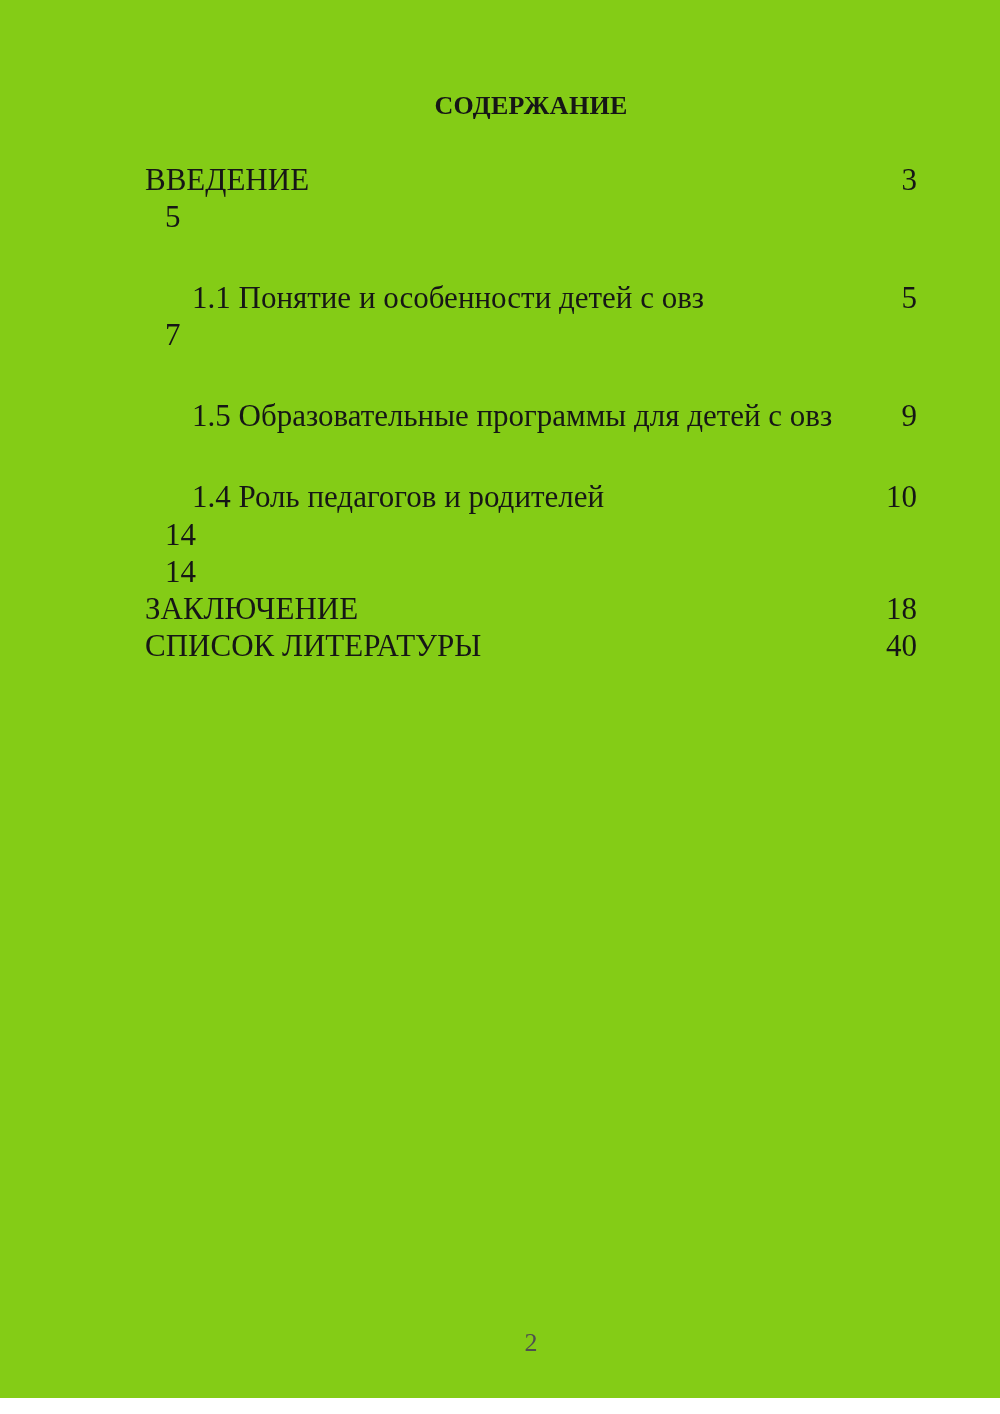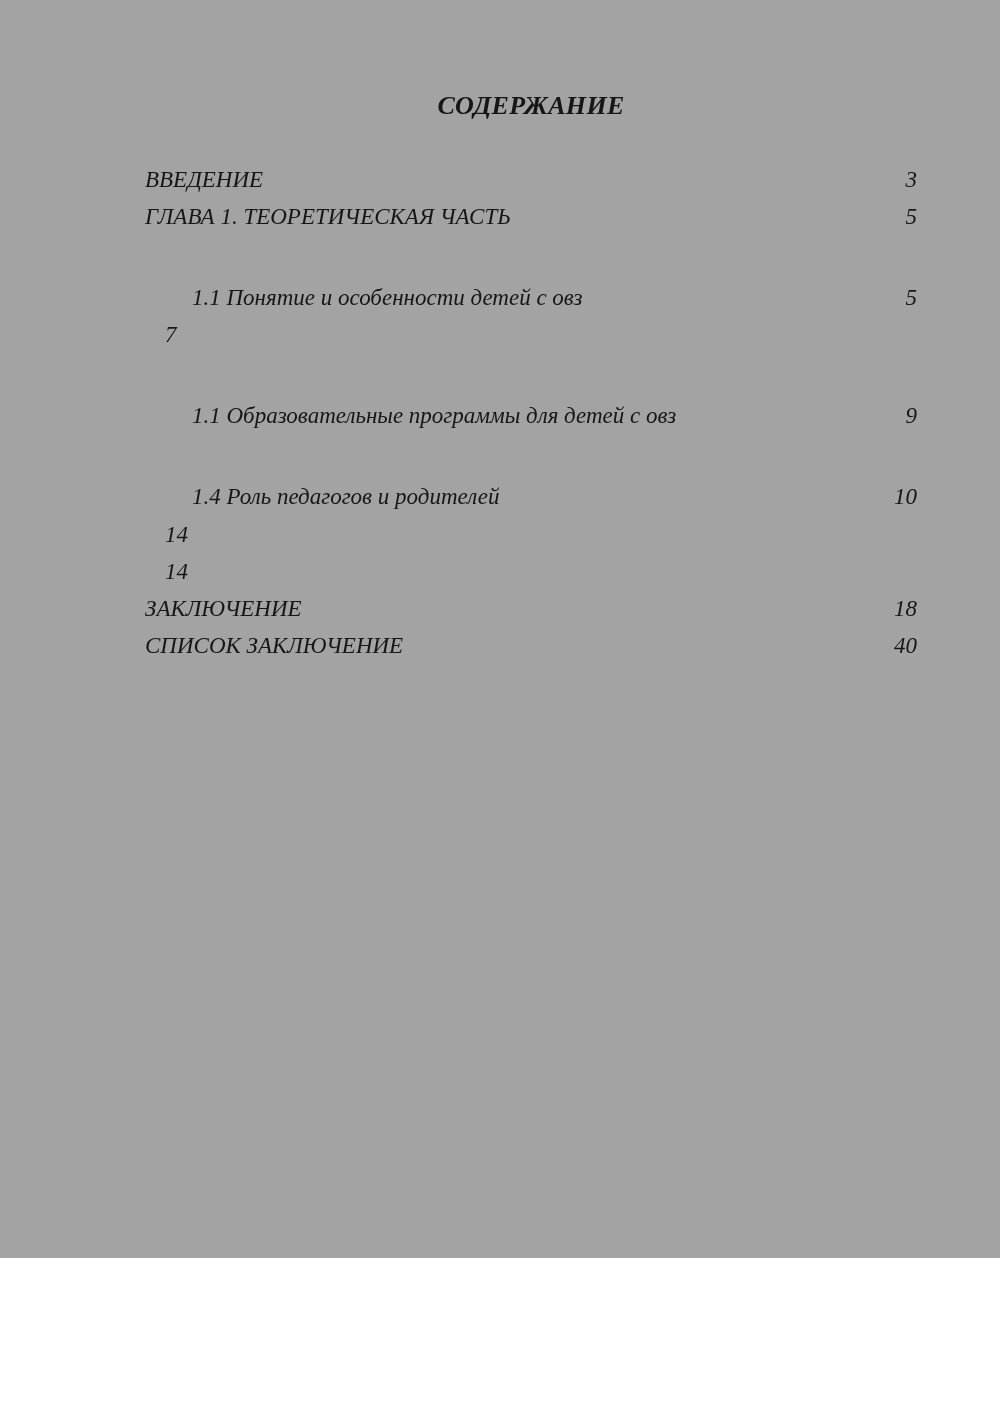"СОДЕРЖАНИЕ" .page { background: #a3a3a3 -> #84cc16; font-style: italic -> none; height: 1258px -> 1398px }
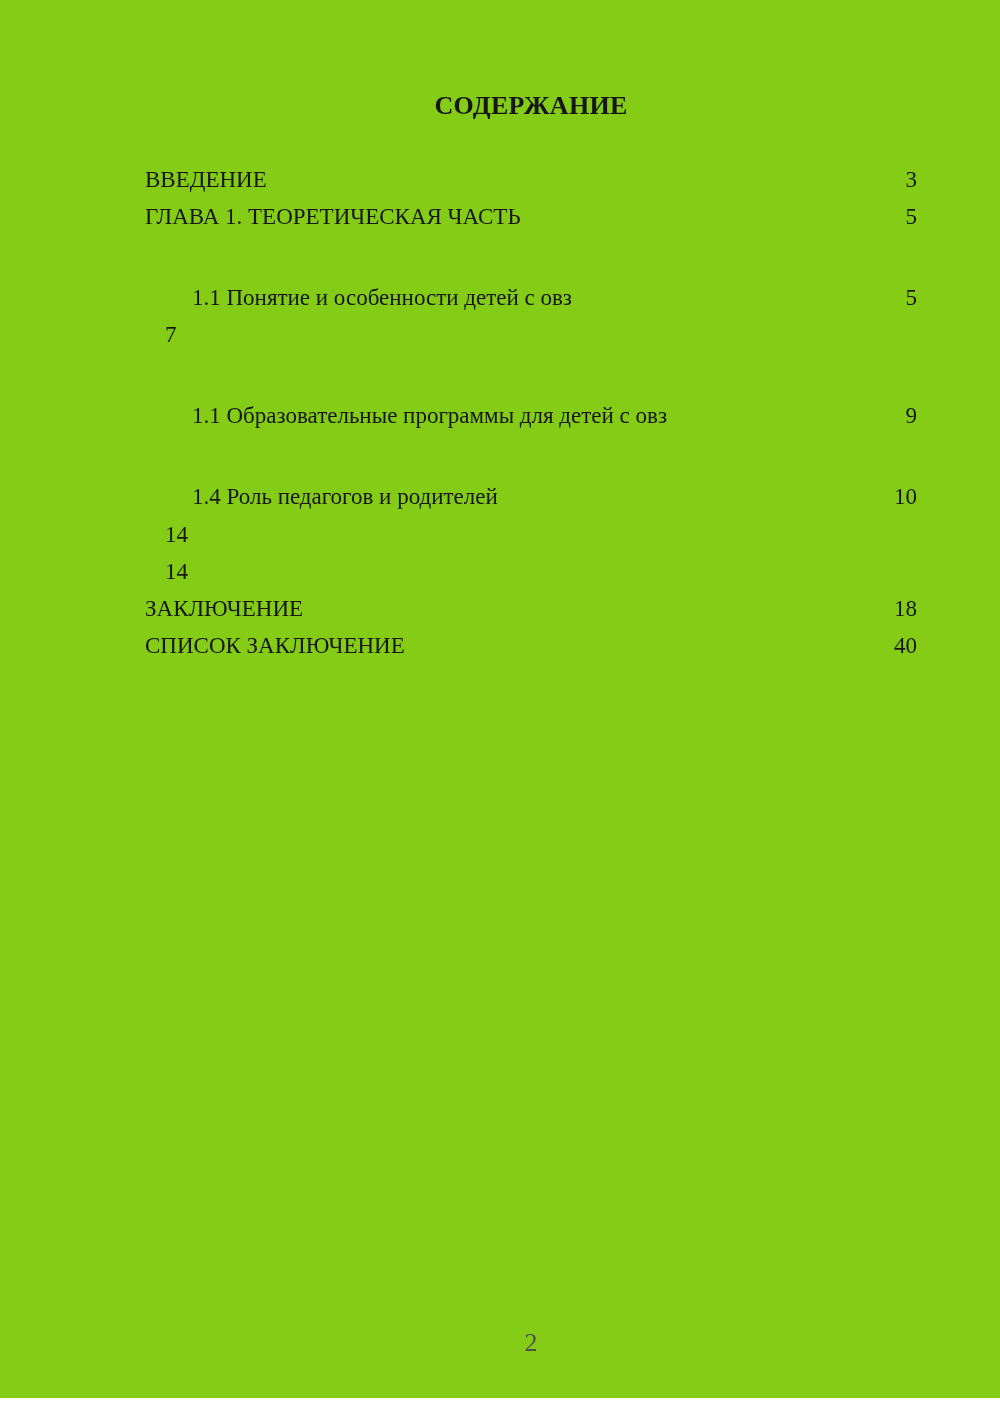"ВВЕДЕНИЕ" .toc-row { font-size: 23px -> 31px }
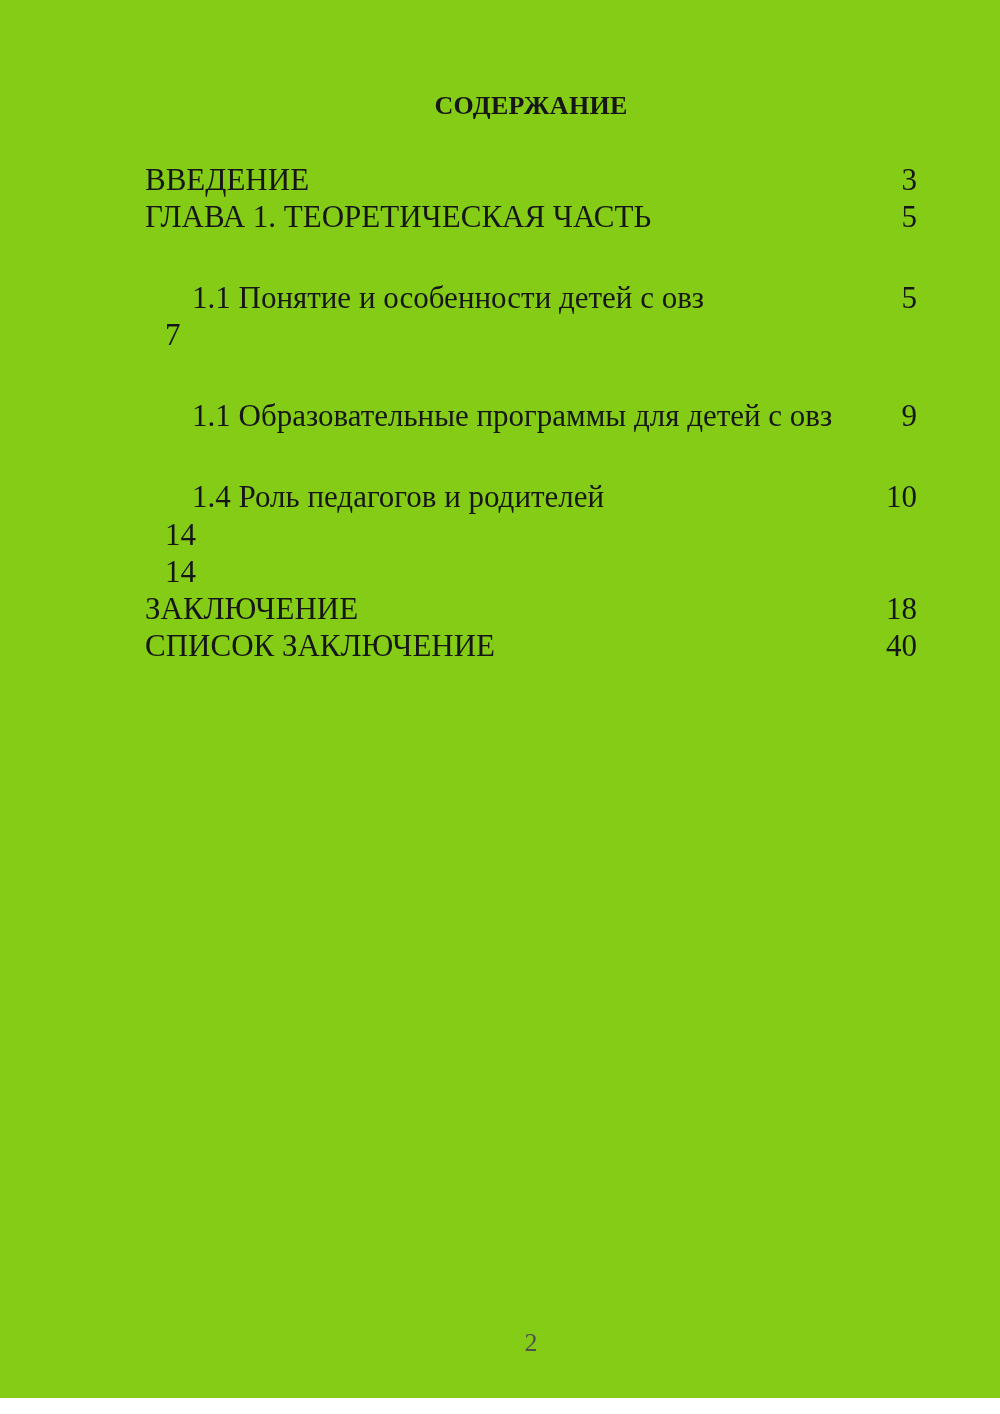"ГЛАВА 1. ТЕОРЕТИЧЕСКАЯ ЧАСТЬ" span.toc-label { html: <span>ГЛАВА 1. ТЕОРЕТИЧЕСКАЯ ЧАСТЬ</span> -> none }
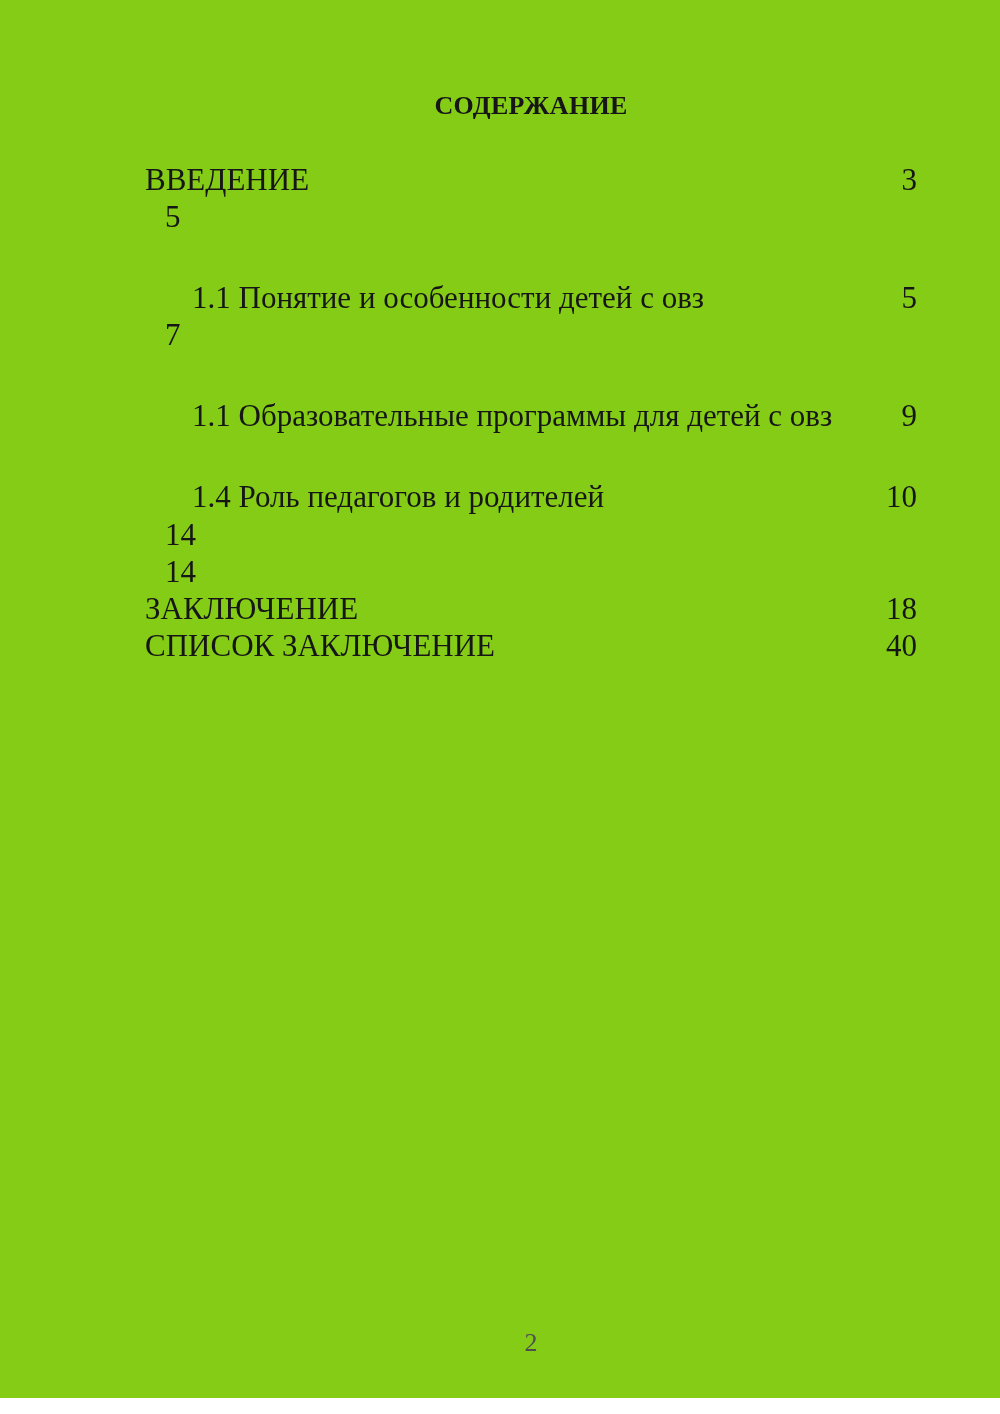"1.1 Образовательные программы для детей" span.toc-label { text: 1.1 -> 1.5 }
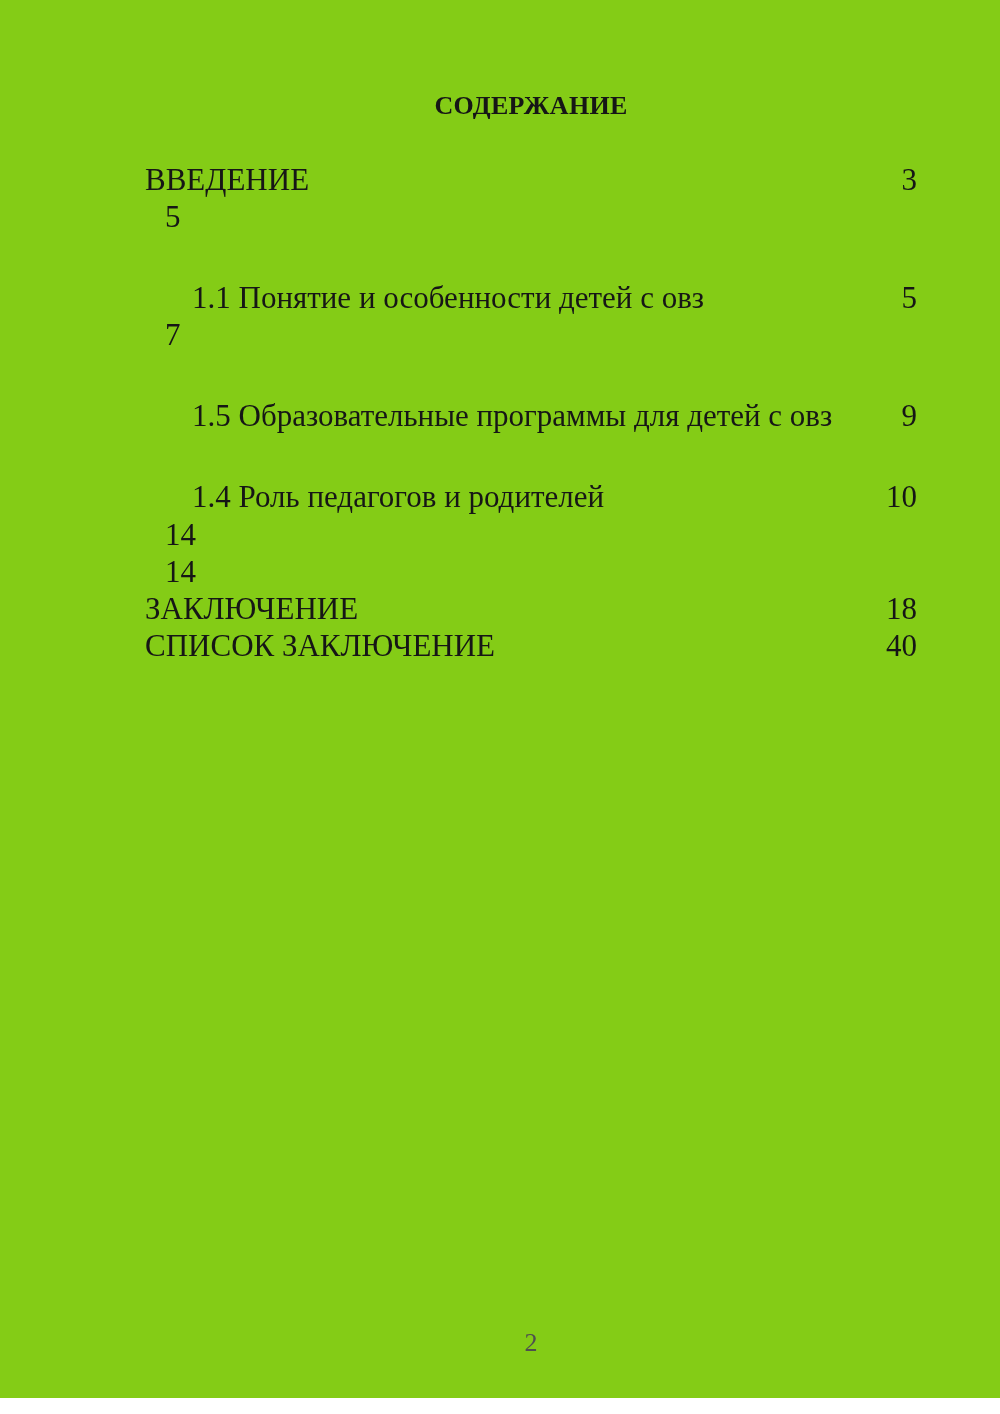"СПИСОК ЗАКЛЮЧЕНИЕ" span.toc-label { text: ЗАКЛЮЧЕНИЕ -> ЛИТЕРАТУРЫ }
